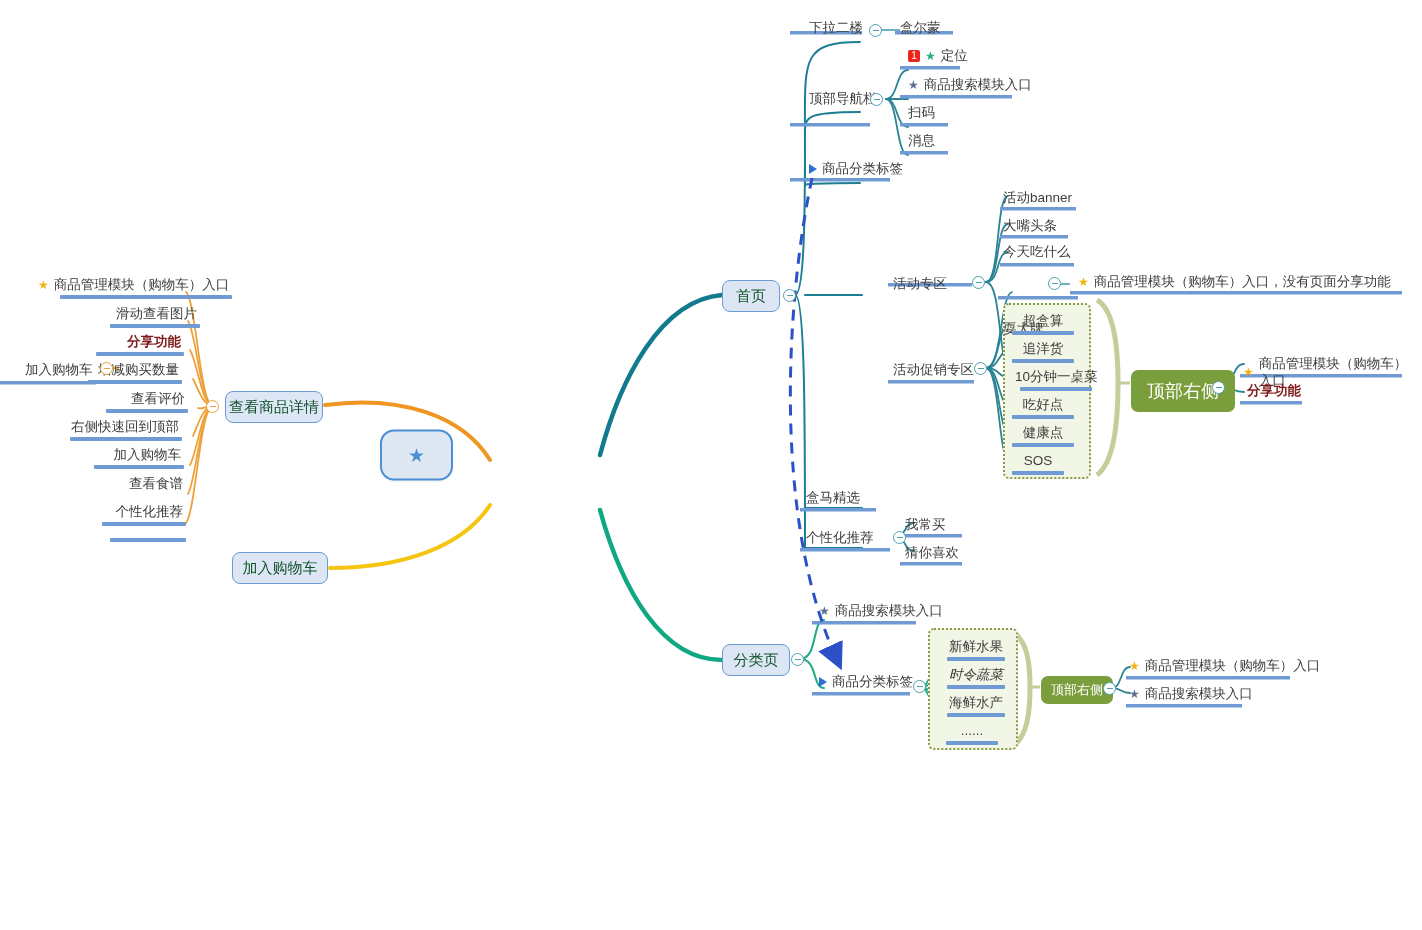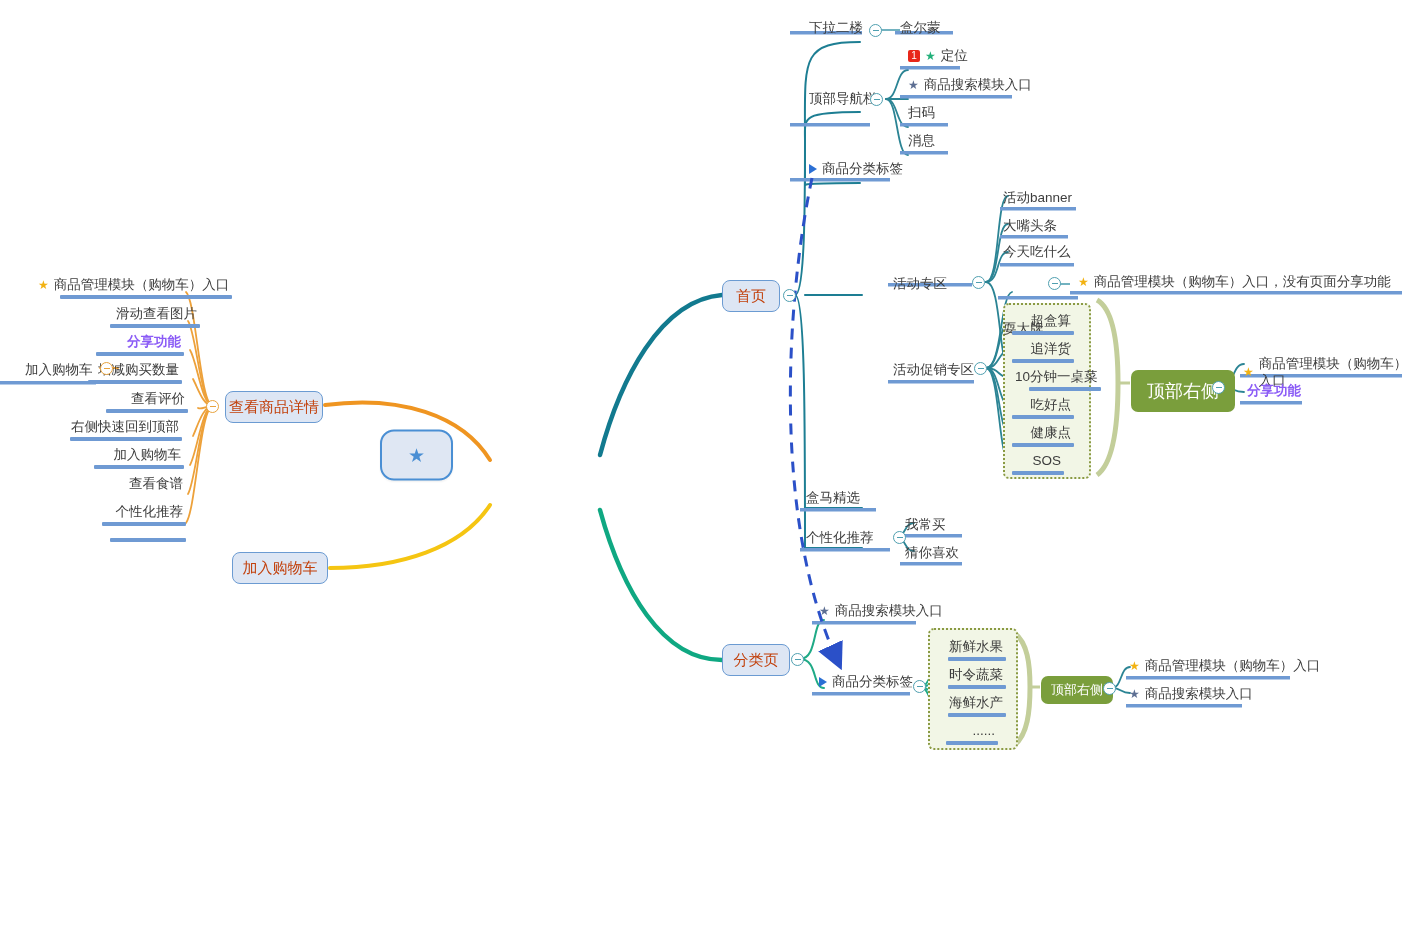"下拉二楼" .leaf { align-items: flex-end -> center }
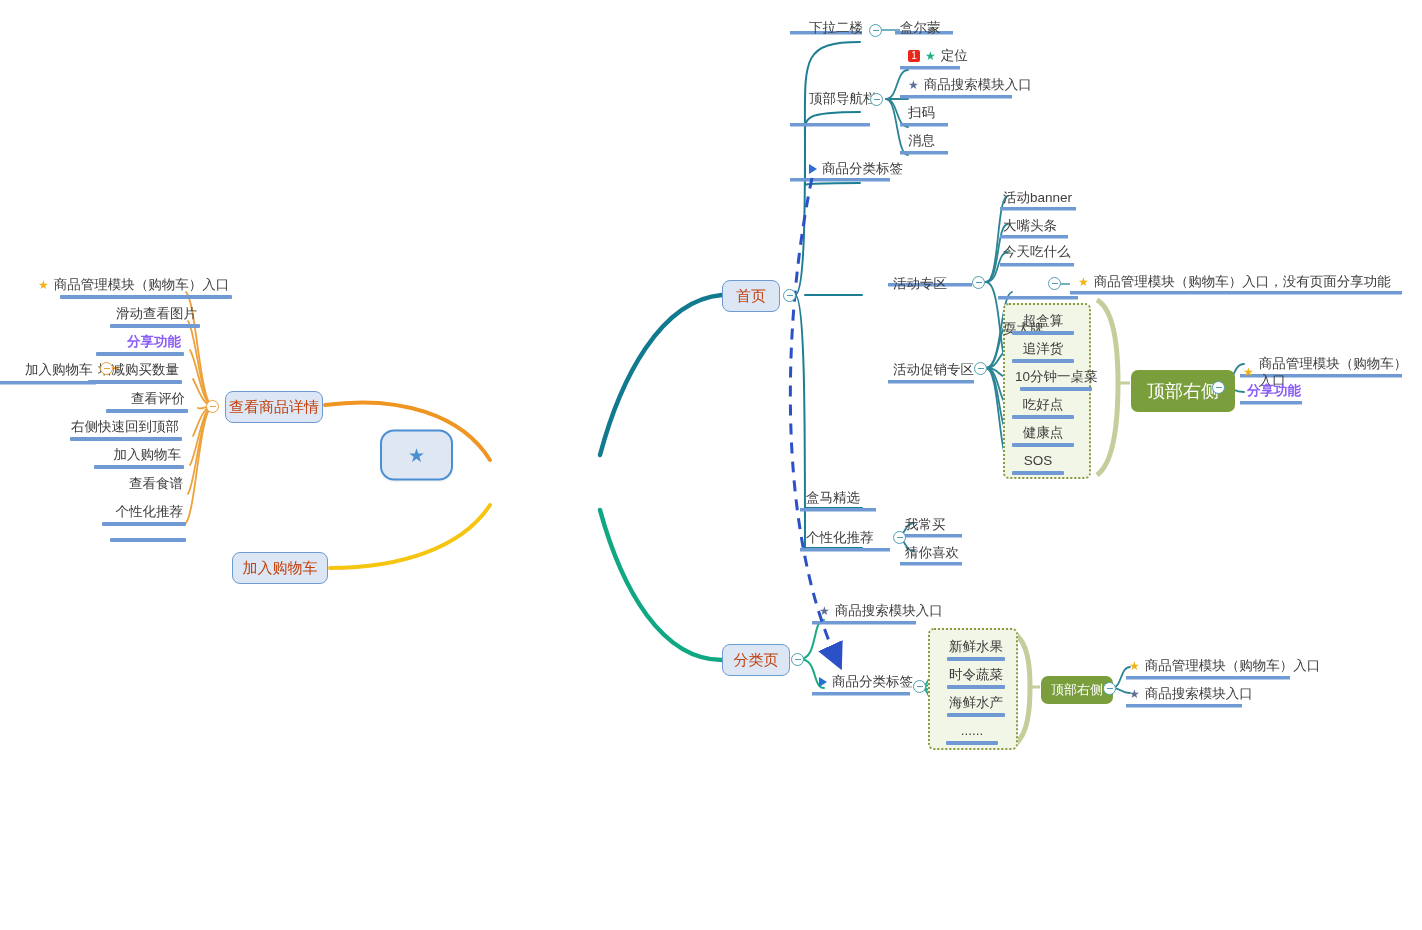"首页" .box-node { color: #c2410c -> #14532d }
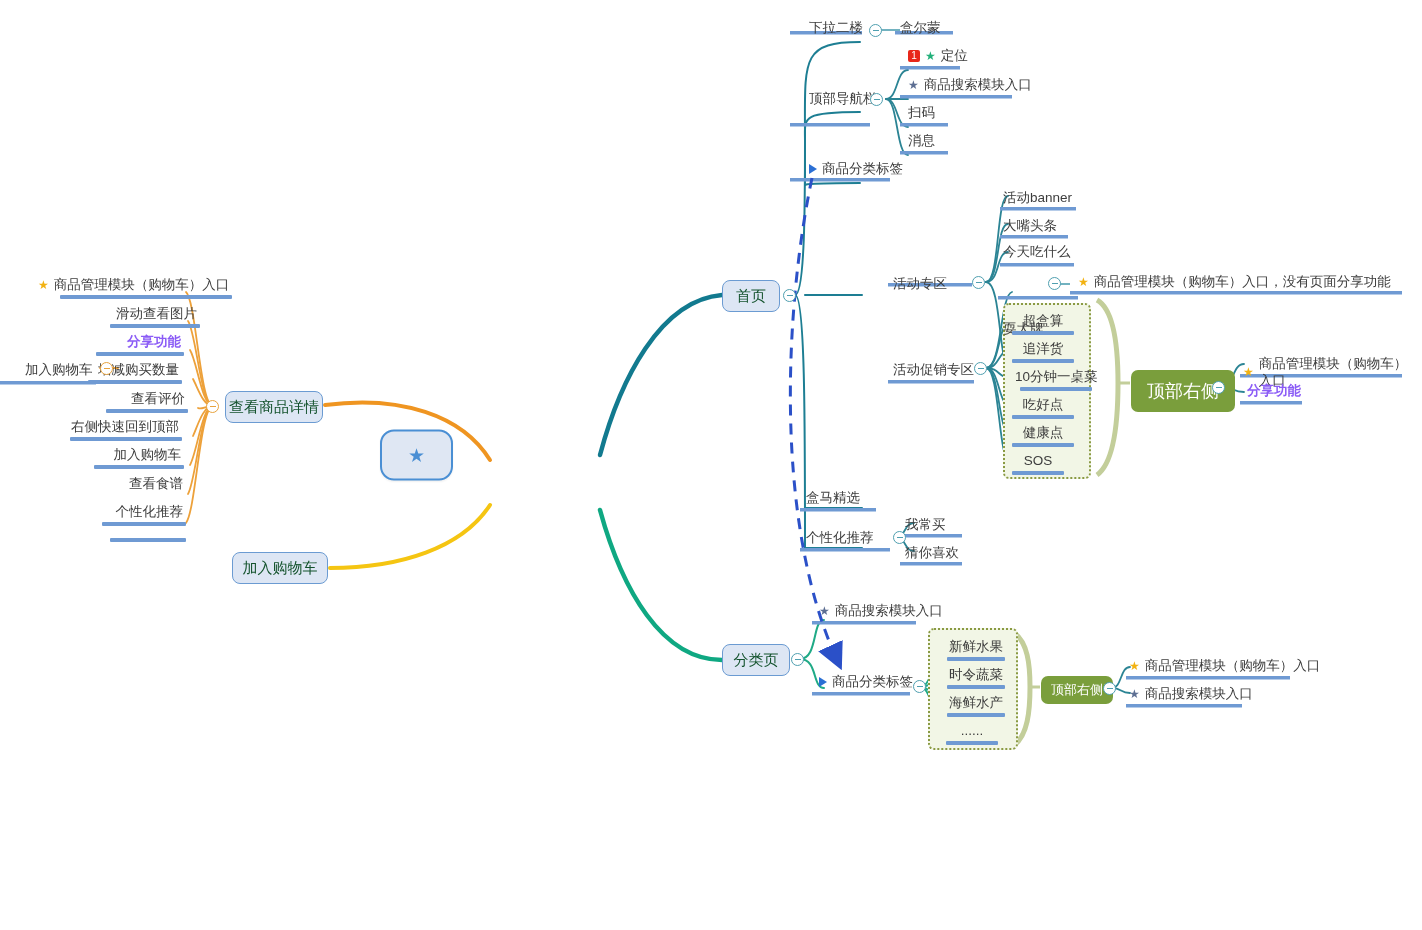"分享功能" .leaf.red .txt { color: #8b5cf6 -> #7f1d1d }
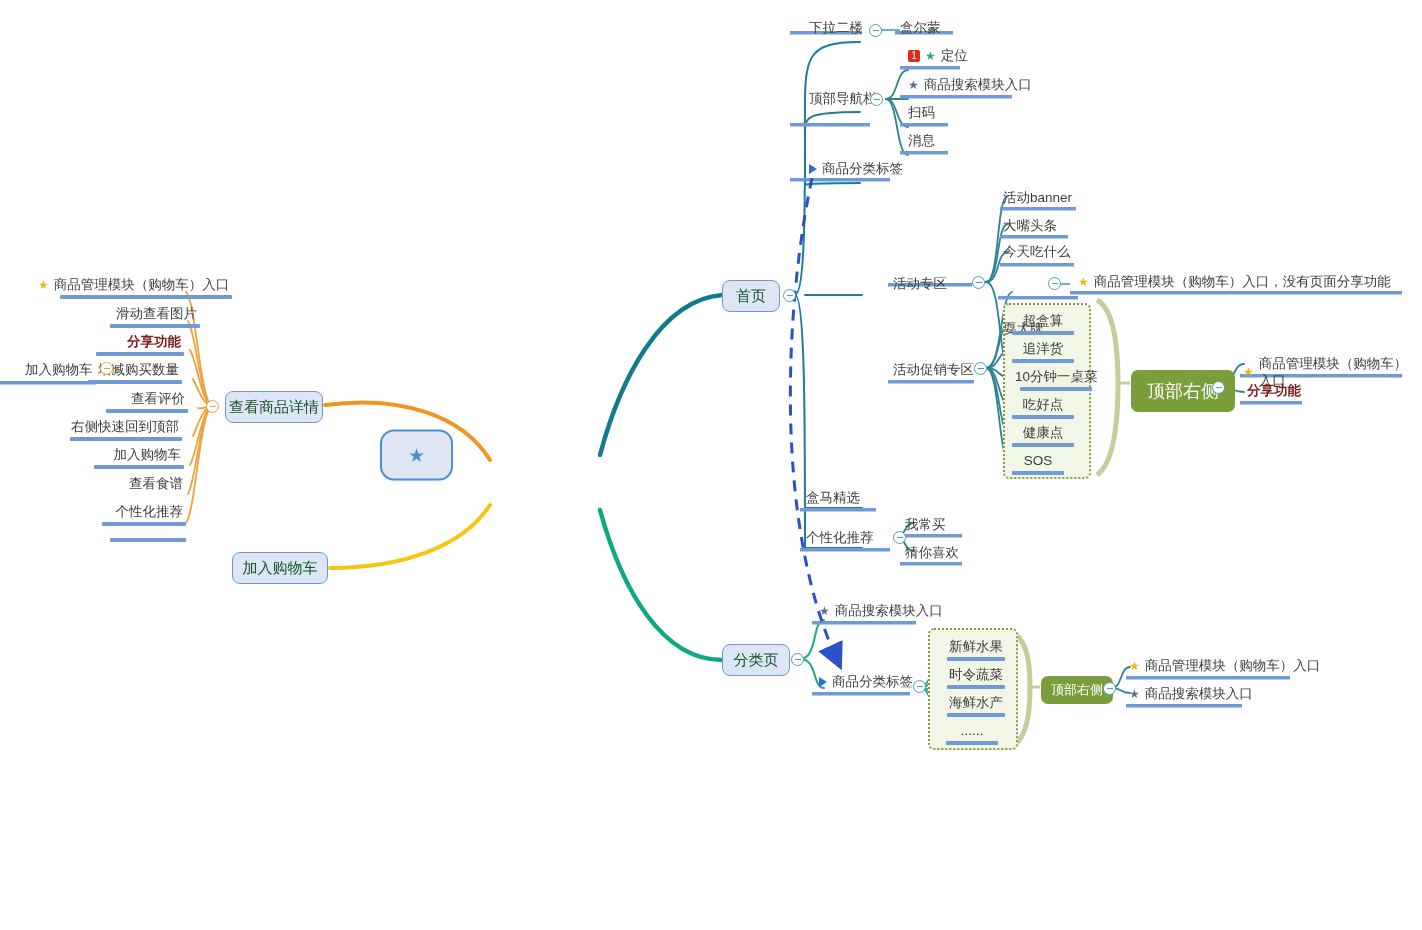"时令蔬菜" div.leaf { font-style: none -> italic }
